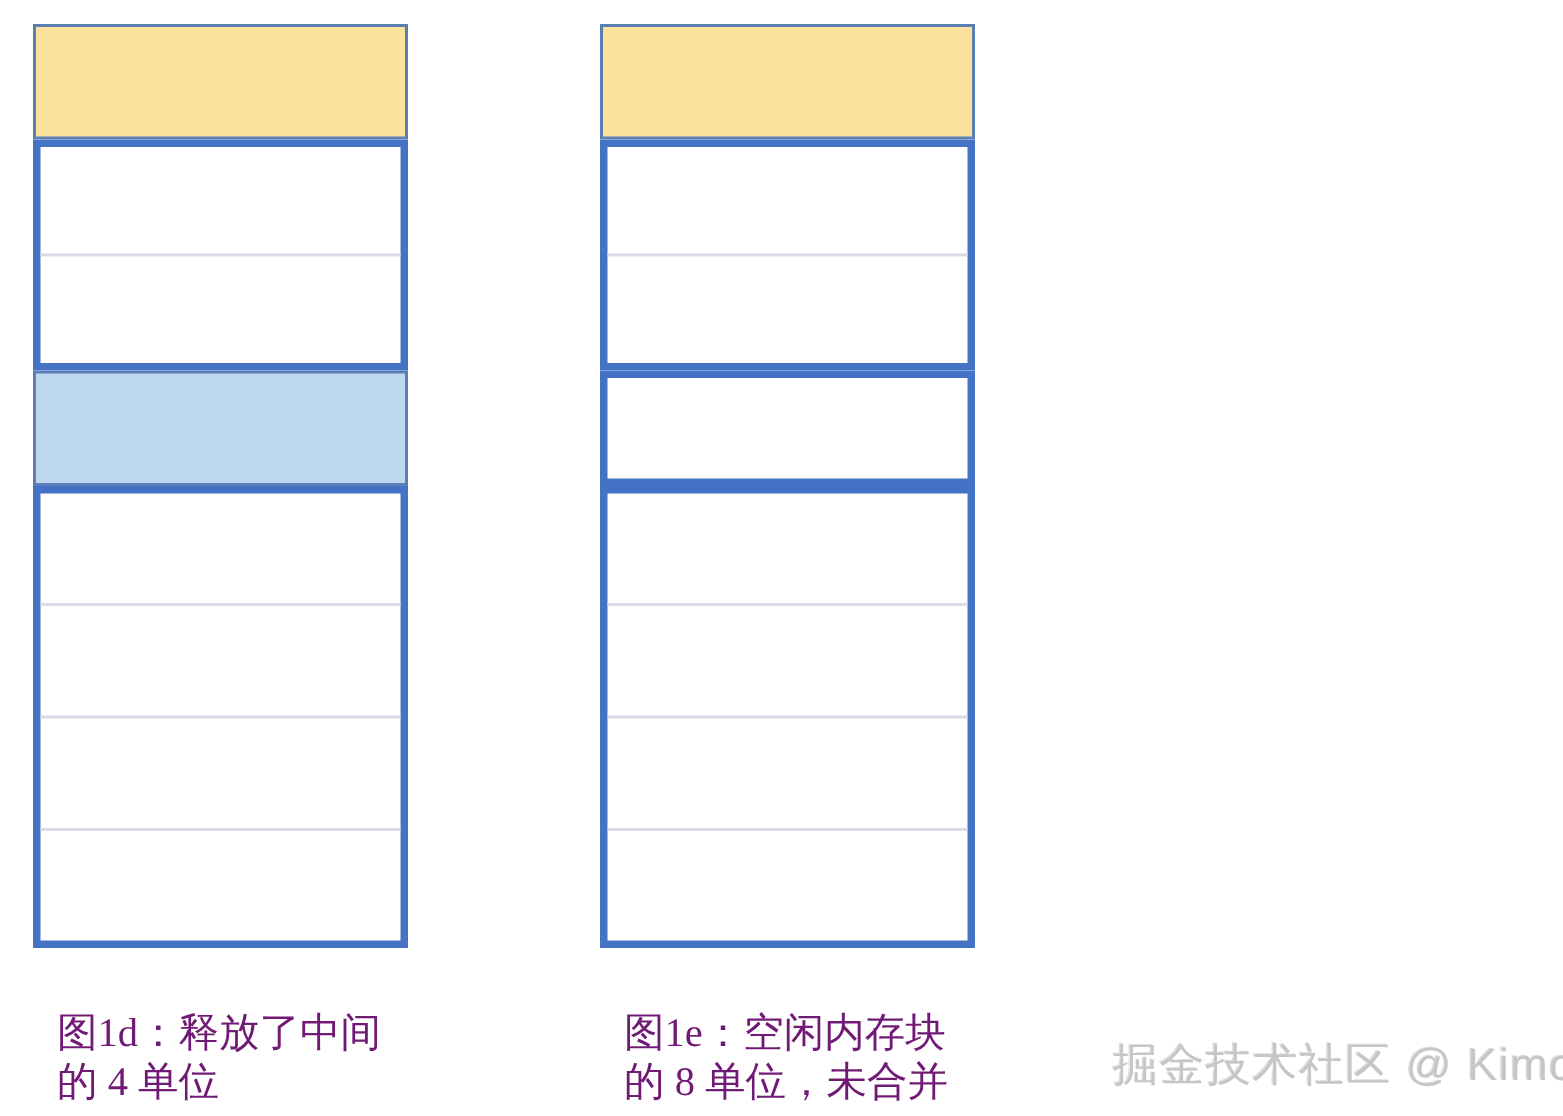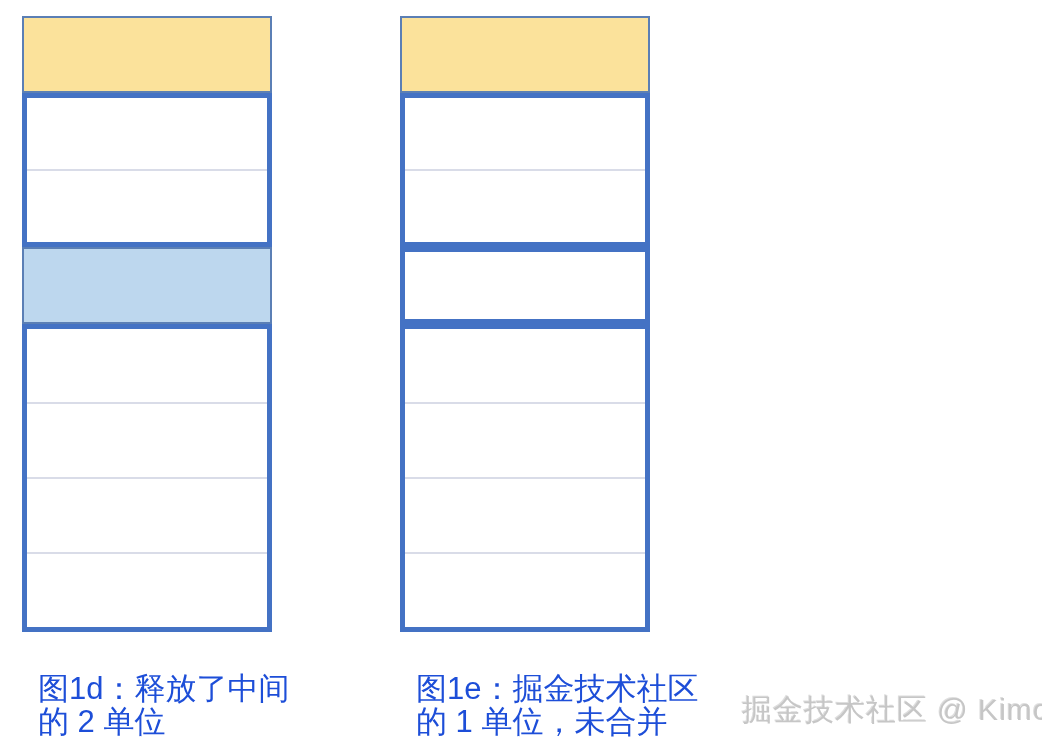"图1d：释放了中间" .caption { color: #1d4ed8 -> #701a75; font-family: Liberation Sans, sans-serif -> Liberation Serif, serif; font-size: 31px -> 27px }
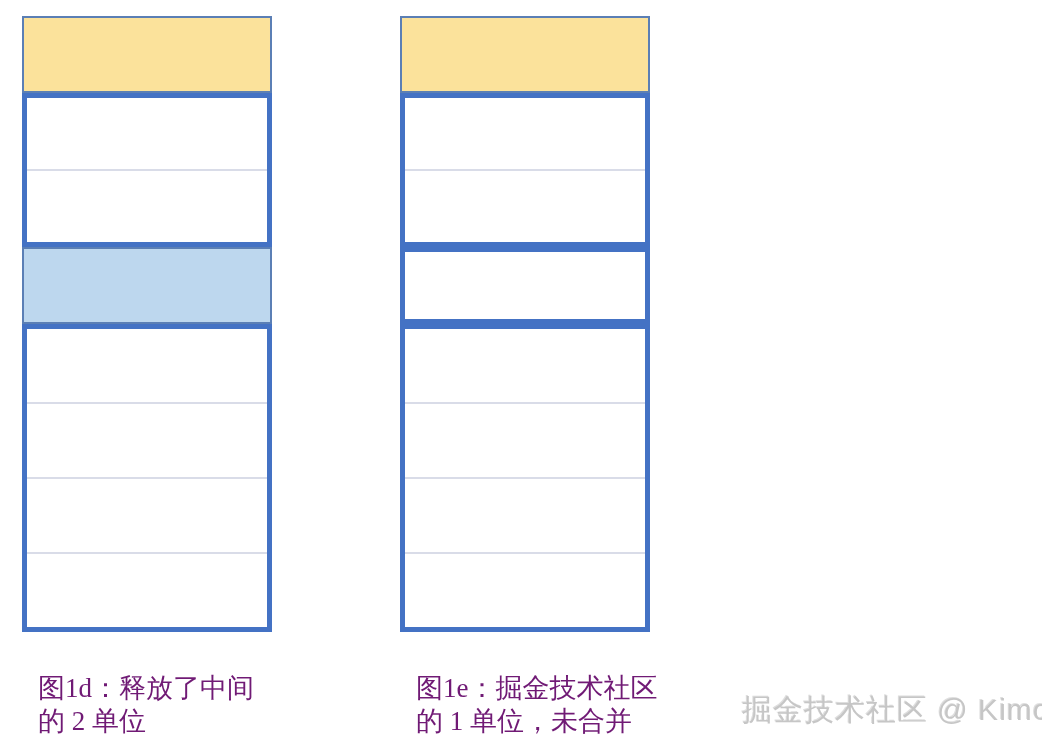"图1e：掘金技术社区" div { text: 掘金技术社区 -> 空闲内存块 }
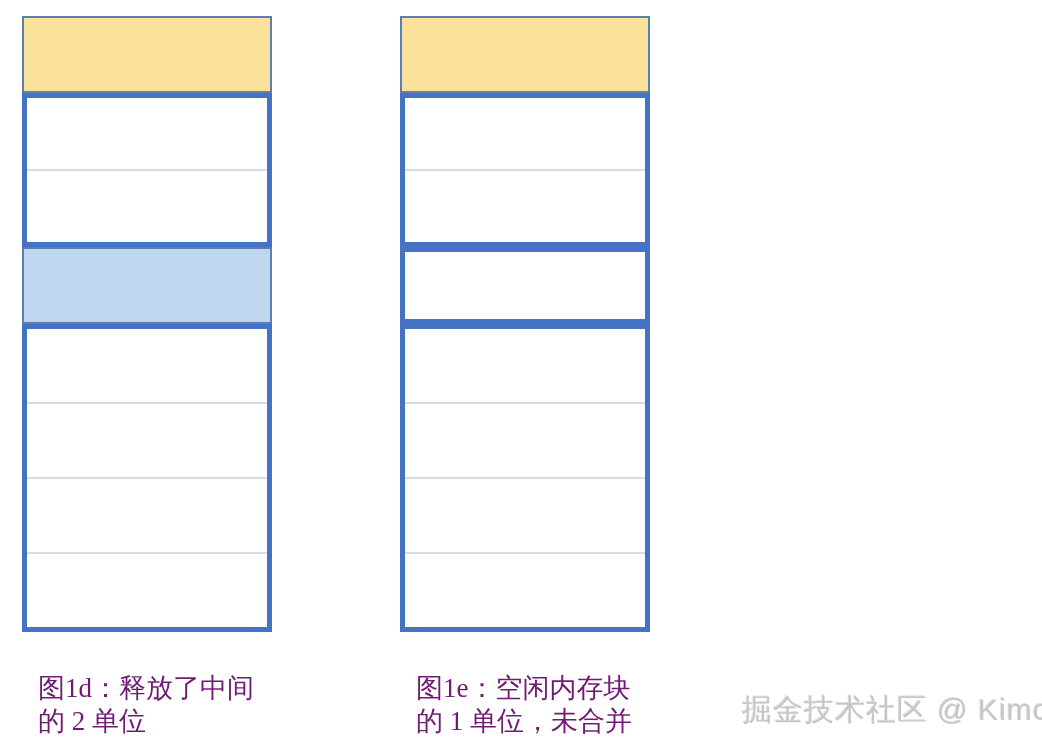"的 2 单位" div { text: 2 -> 4 }
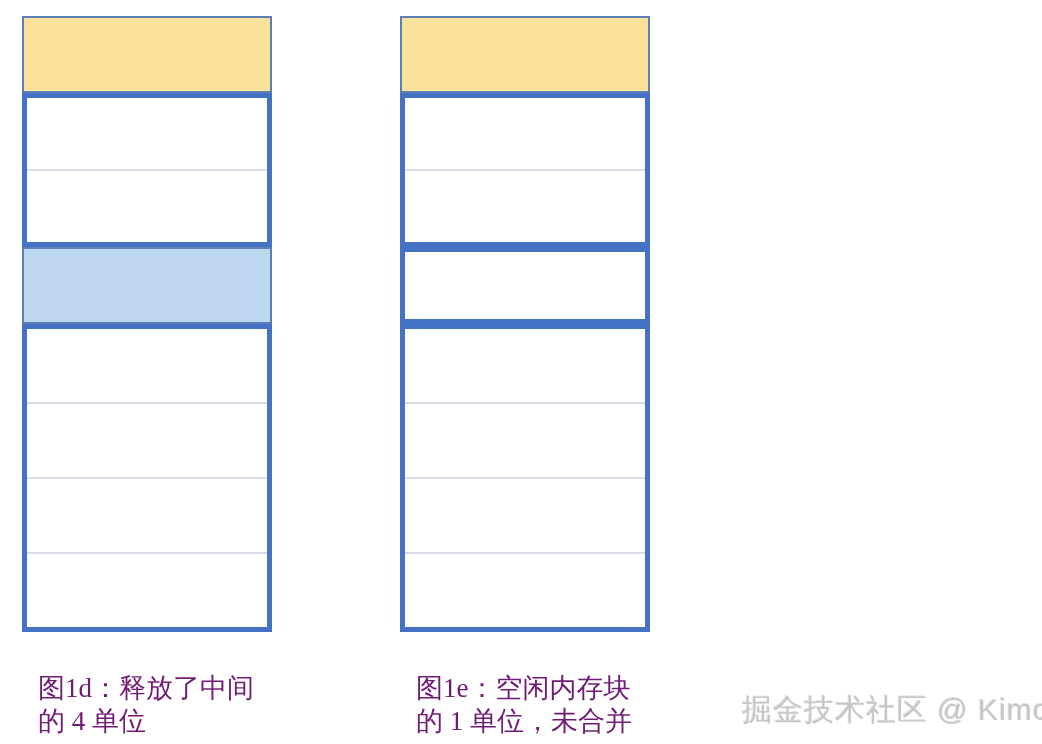"的 1 单位，未合并" div { text: 1 -> 8 }
